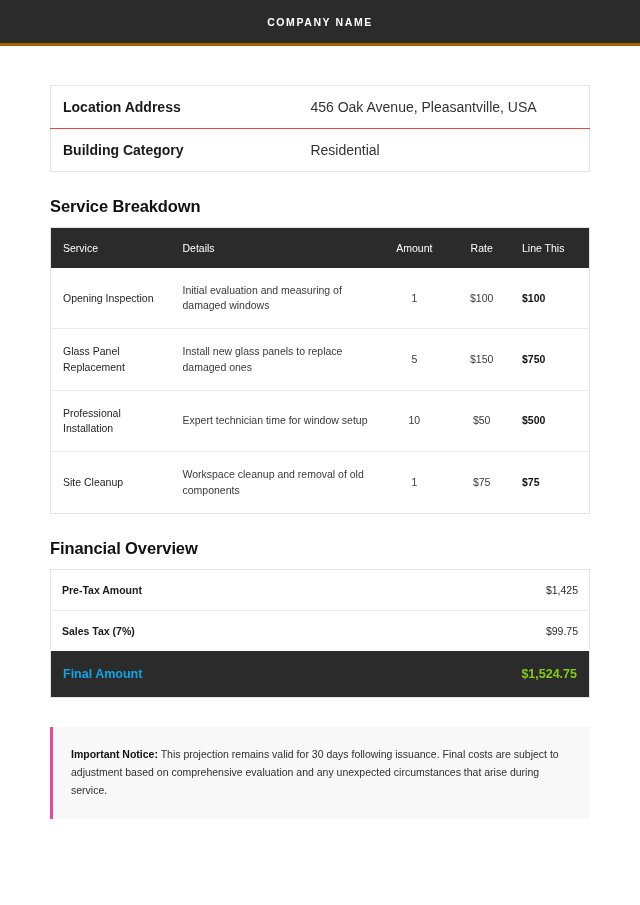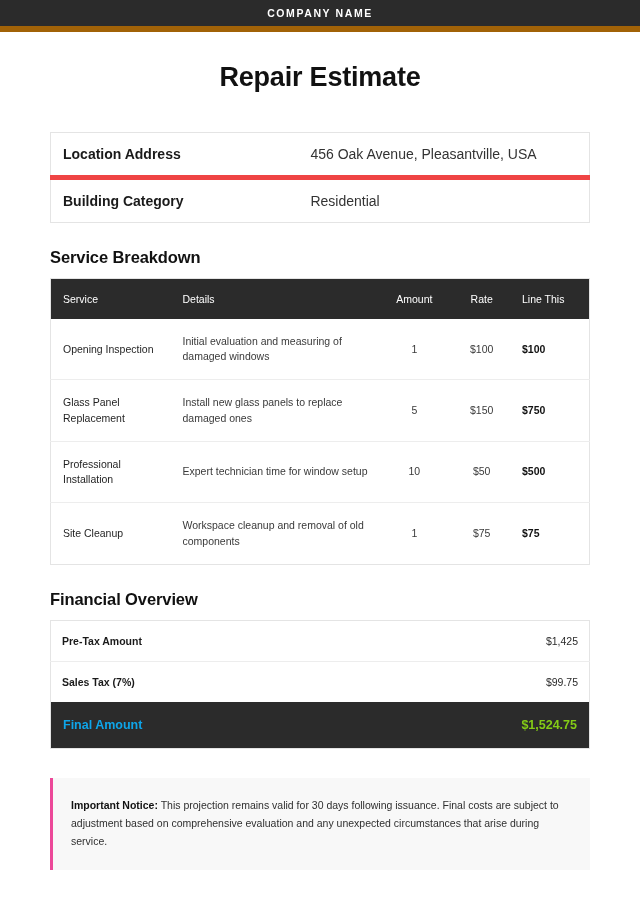"COMPANY NAME" .topbar { border-bottom: 6px solid #a16207 -> 3px solid #a16207; height: 32px -> 46px }
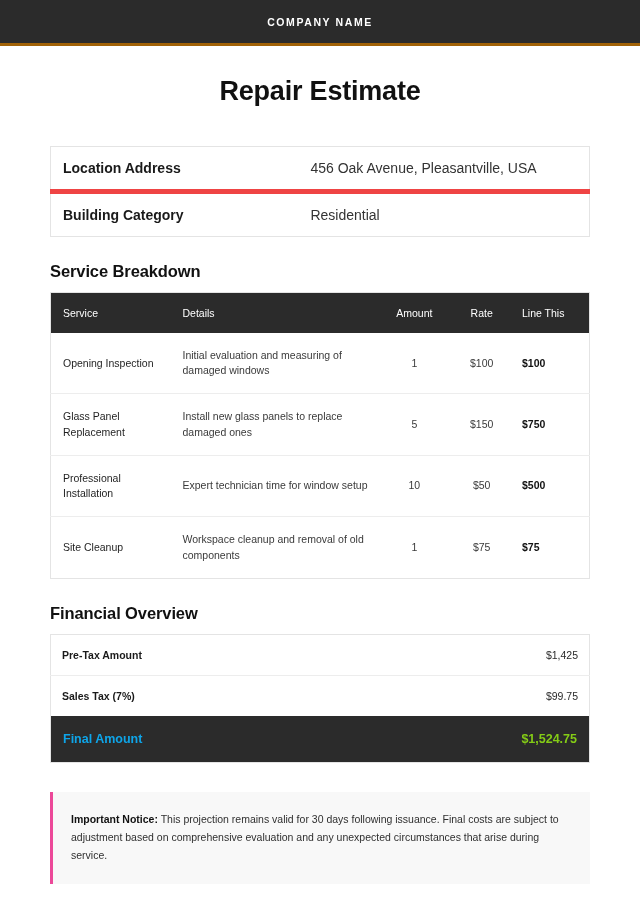"Repair Estimate" h1.doc-title { html: <h1>Repair Estimate</h1> -> none }
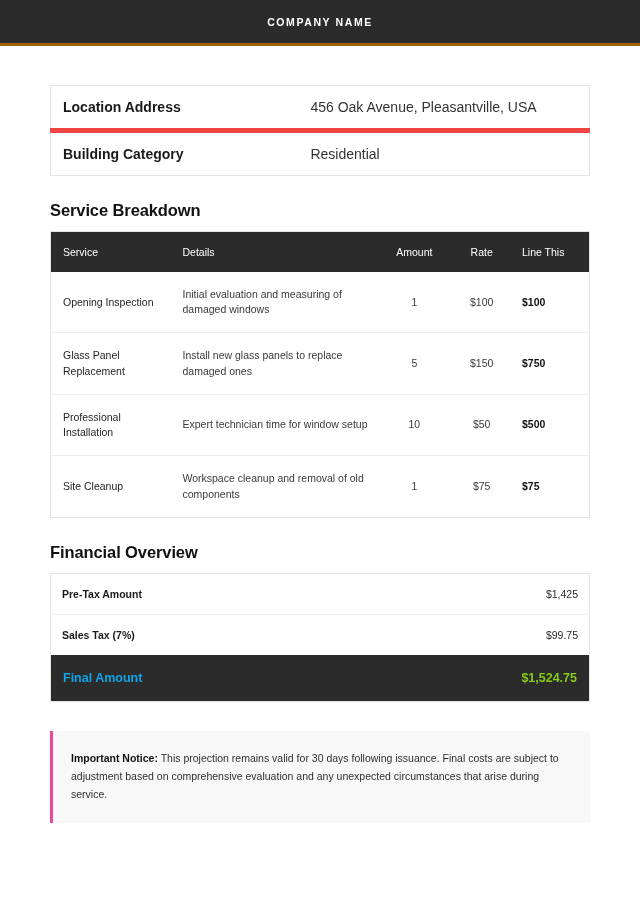"Building Category" .info-table tr + tr td { border-top: 5px solid #ef4444 -> 1px solid #ef4444 }
